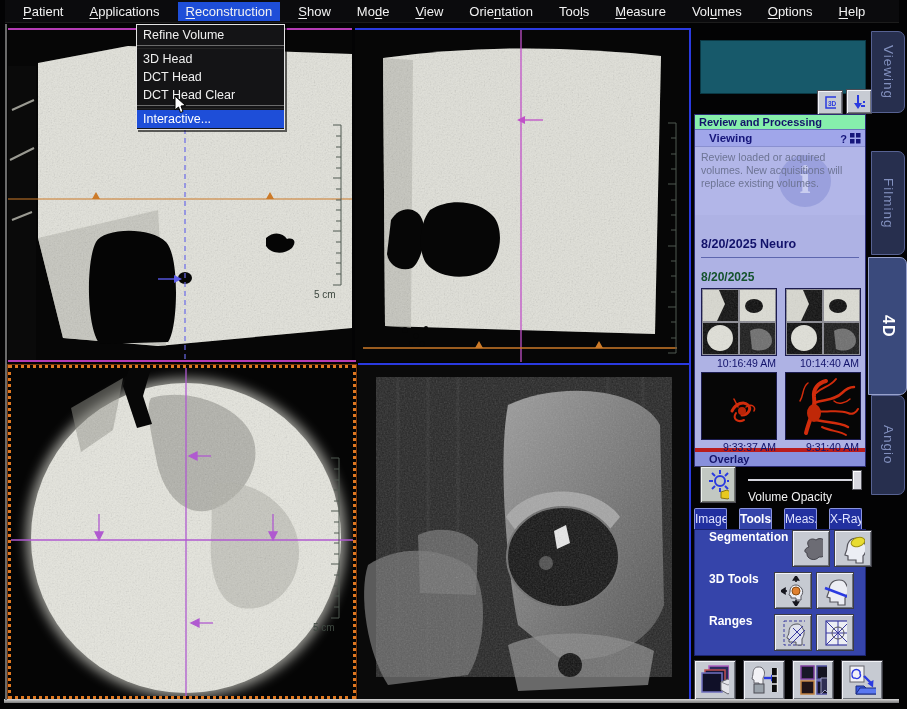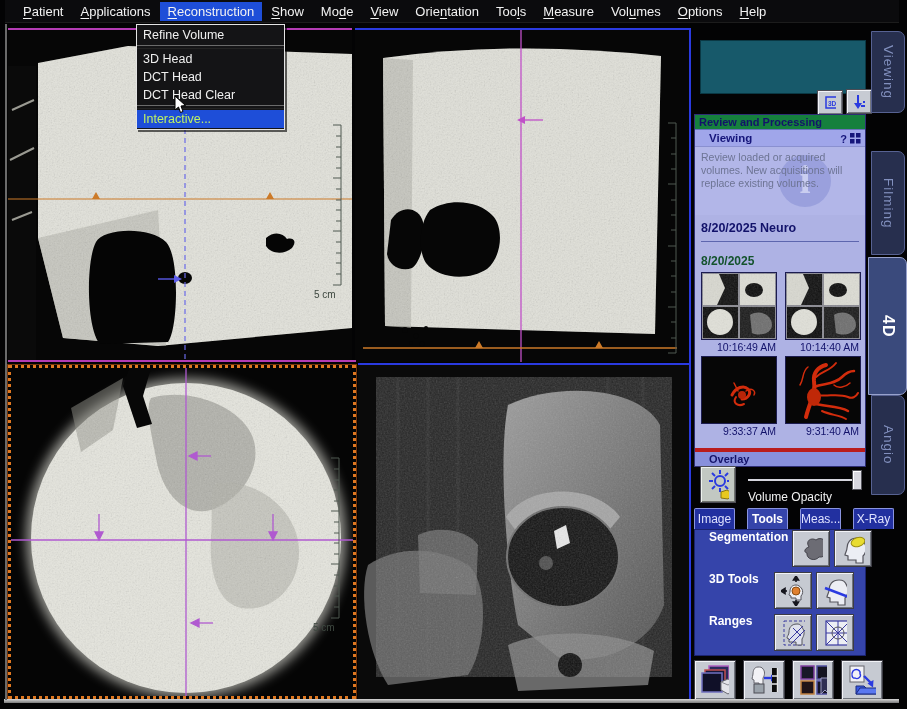"Patient" #menubar { gap: 1px -> 10px }
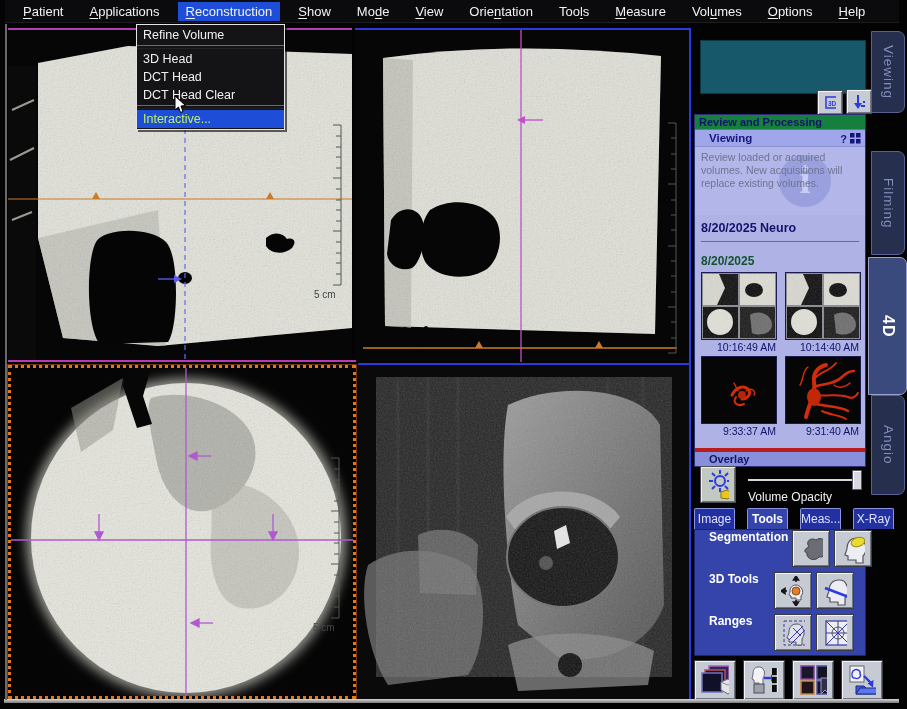"Interactive..." .dd-item.hl { color: #bef264 -> #ffffff }
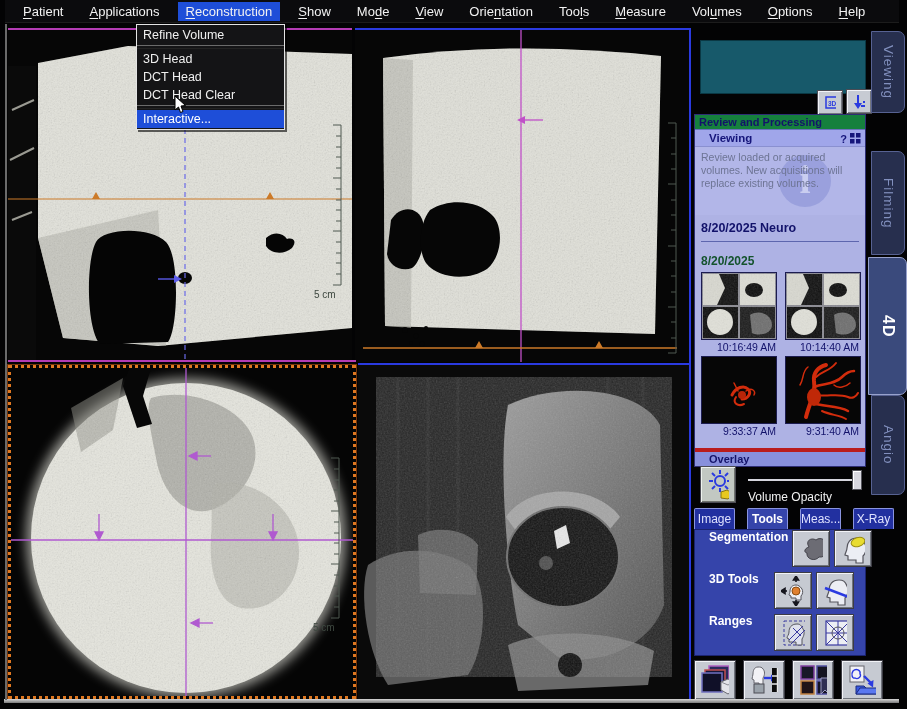"Review and Processing" #card-review { background: #15803d -> #86efac }
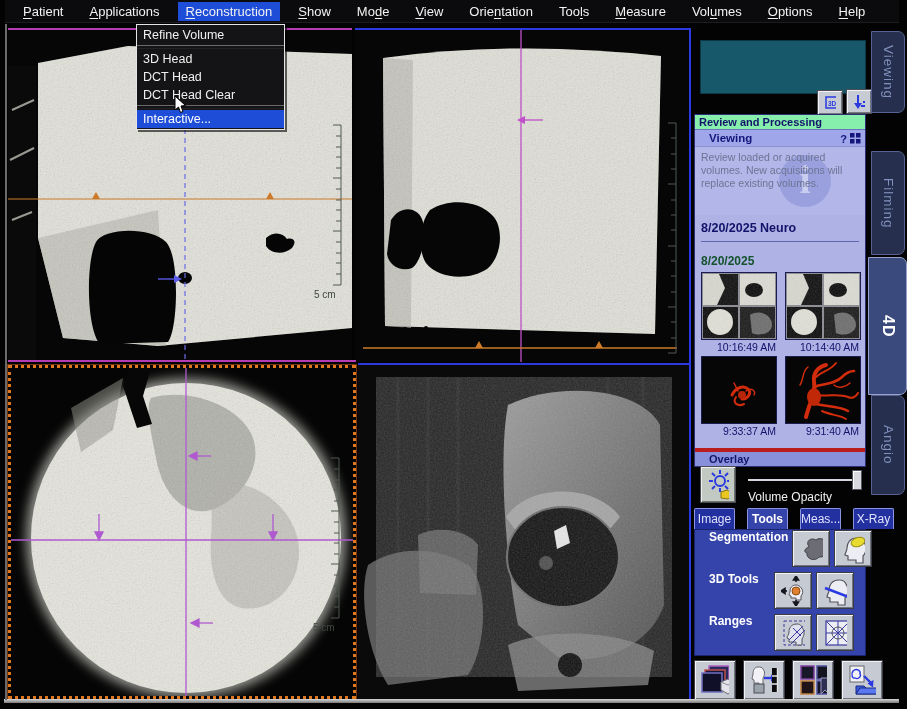"8/20/2025 Neuro" #study-title { margin: 0 0 6px 0 -> 16px 0 6px 0 }
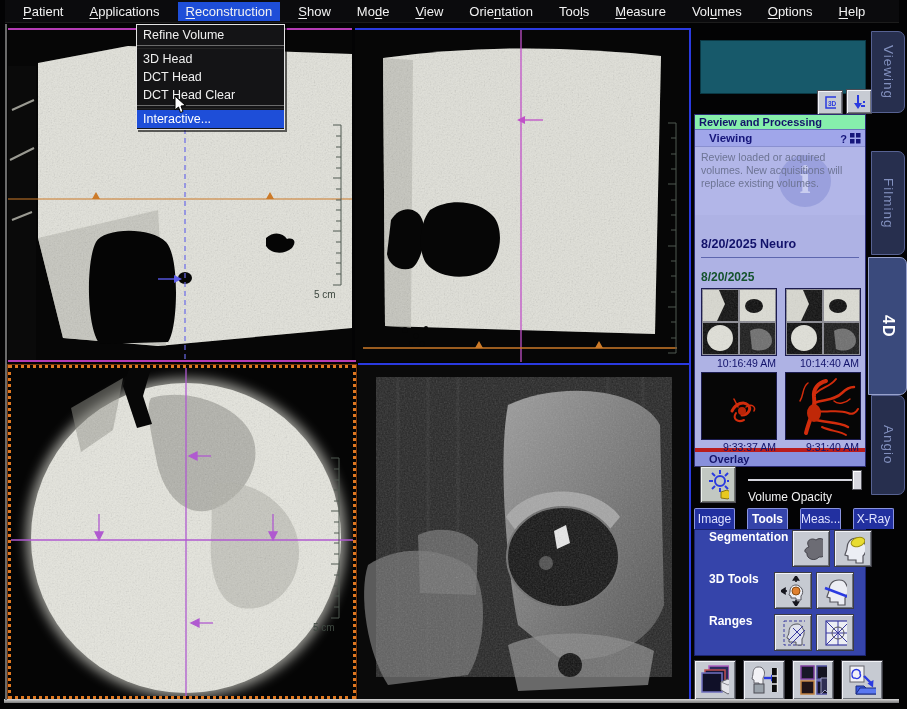"Image" #tooltabs { width: 200px -> 168px }
